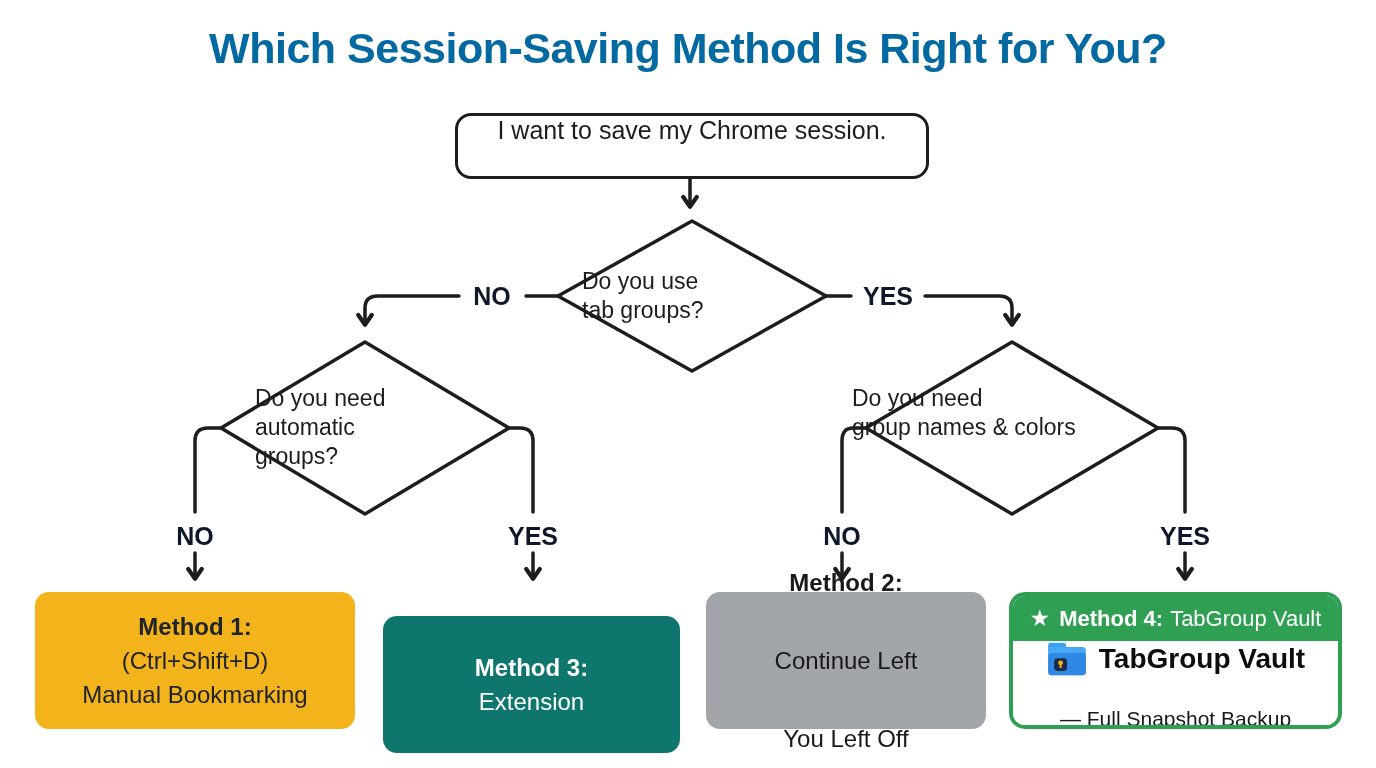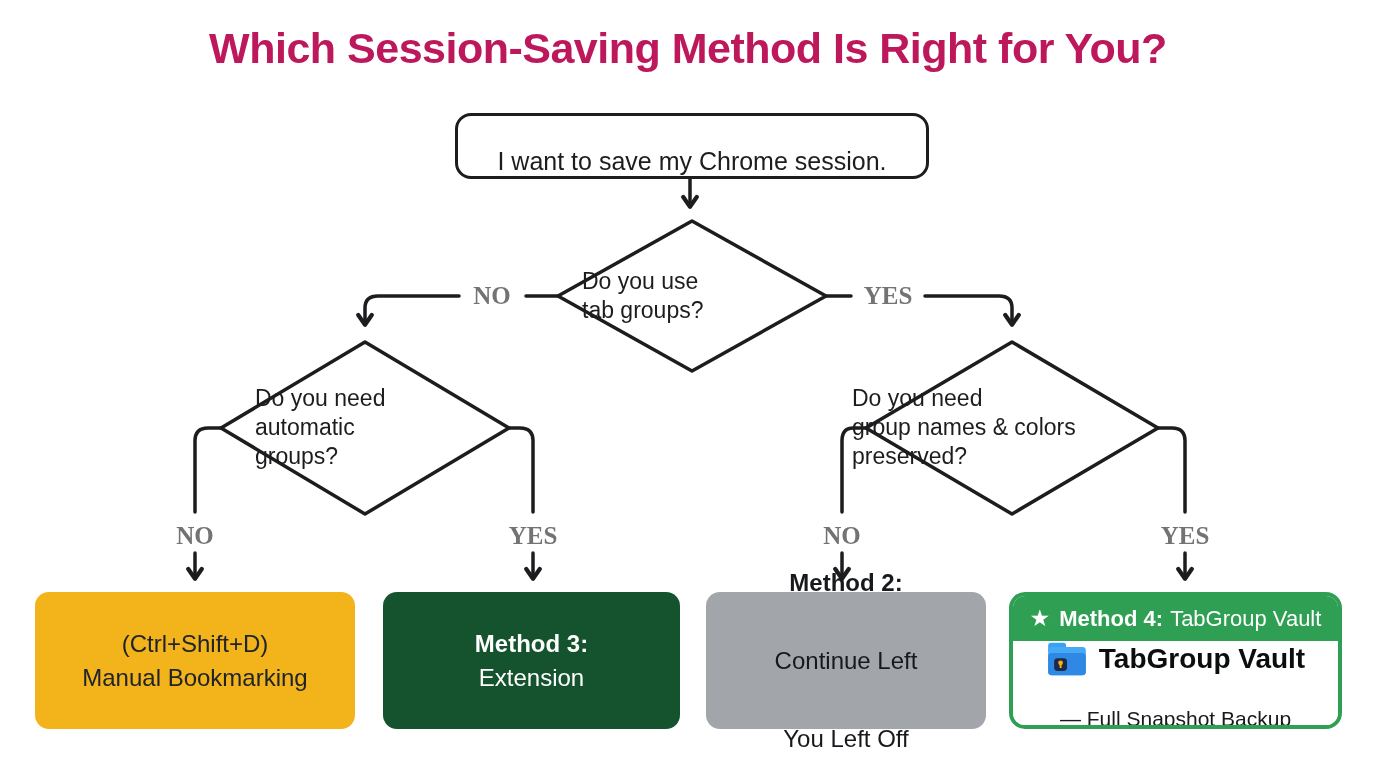"Which Session-Saving Method Is Right" .page-title { color: #be185d -> #0369a1 }
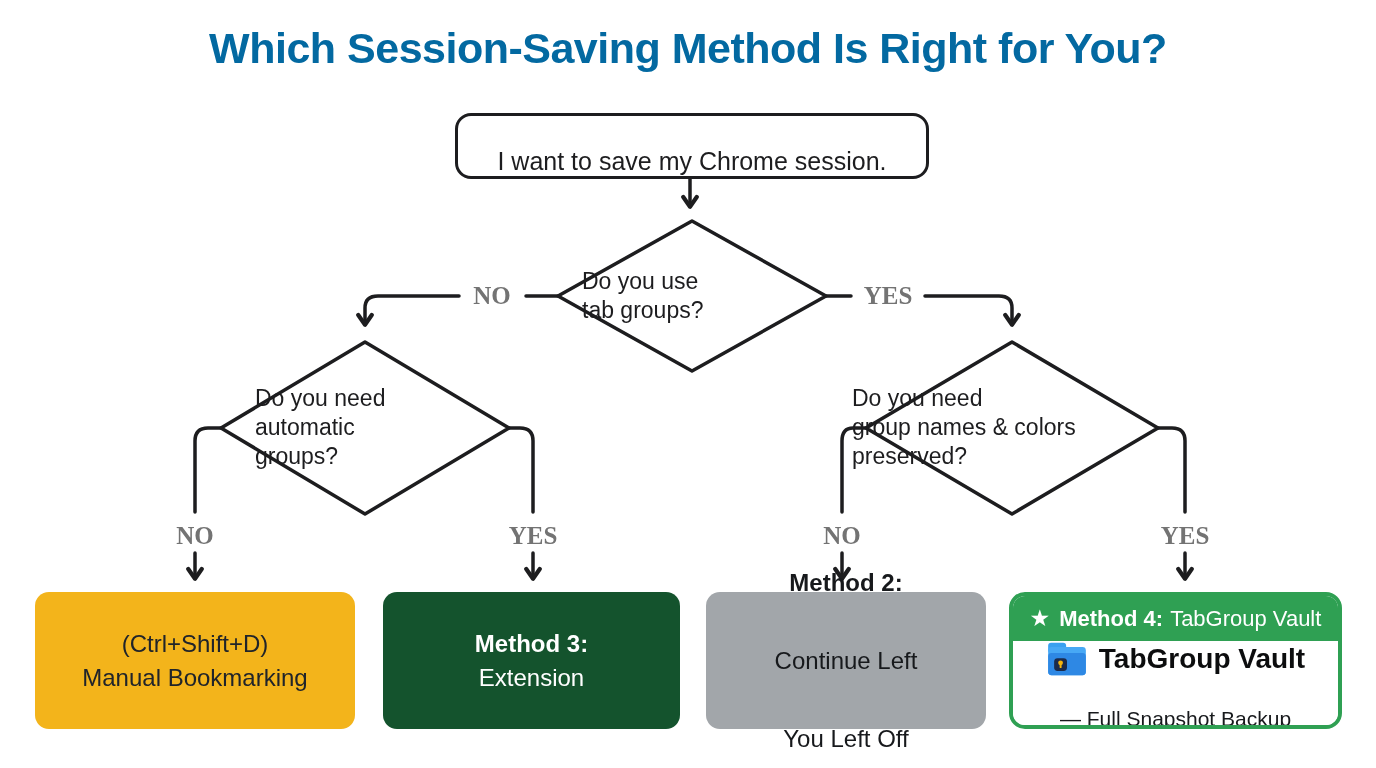"I want to save my" .start-box { align-items: flex-end -> flex-start }
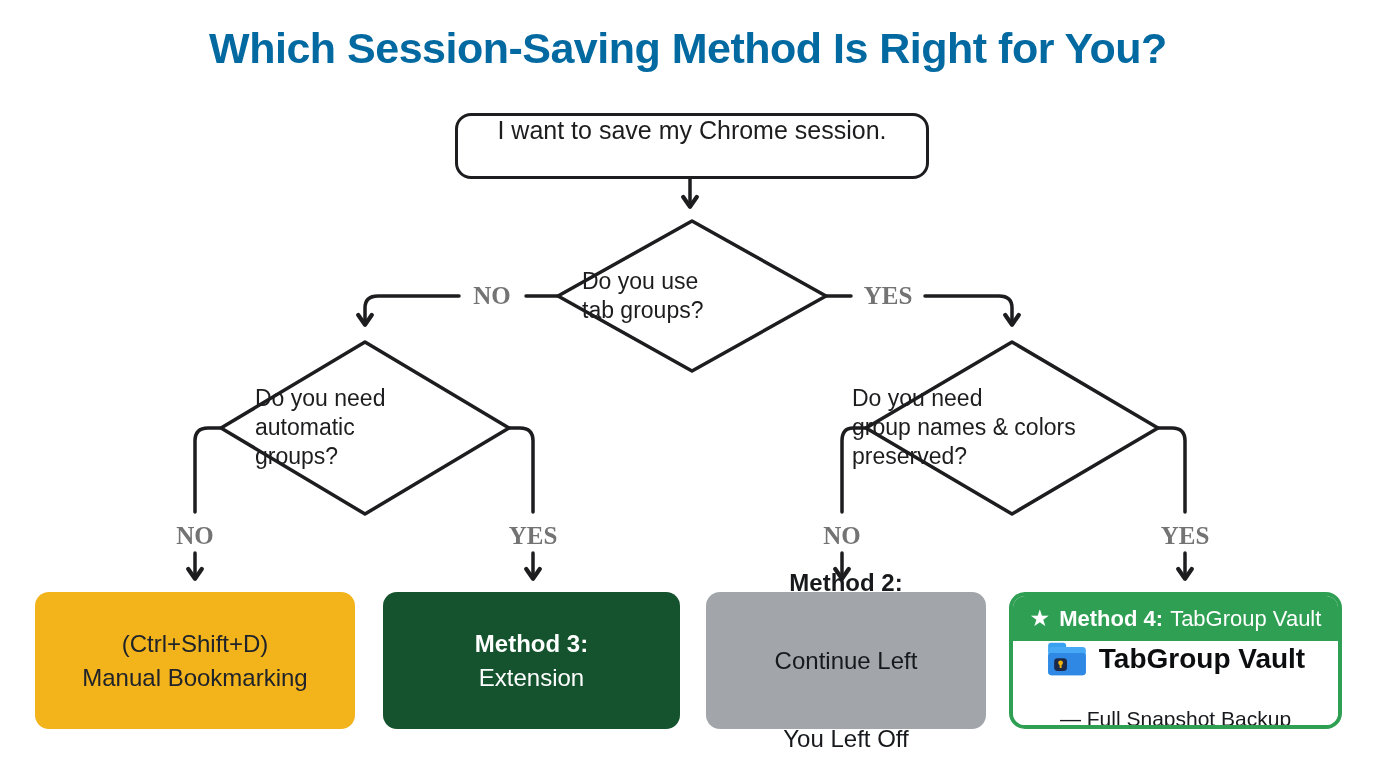"NO" .branch-label { color: #737373 -> #0f172a; font-family: Liberation Serif, serif -> none }
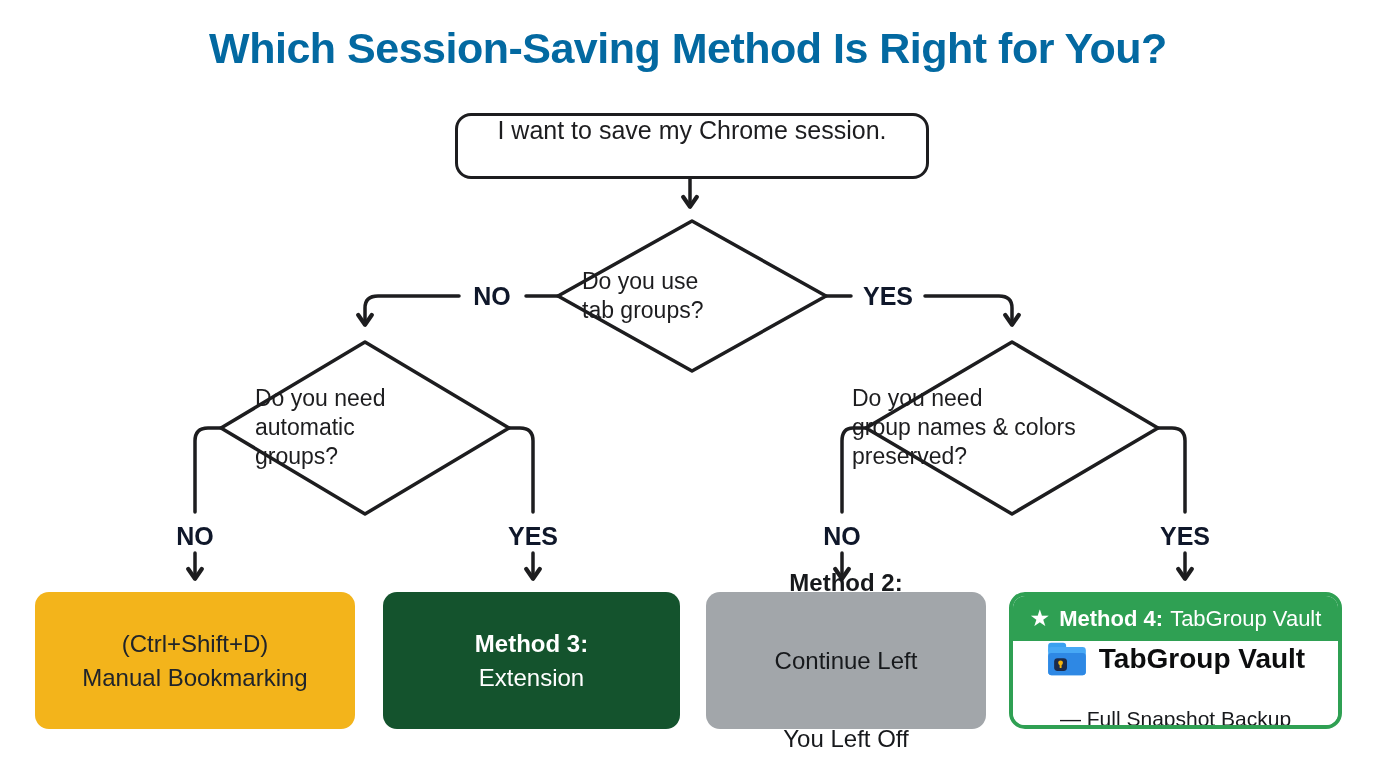"preserved?" div { html: <div>preserved?</div> -> none }
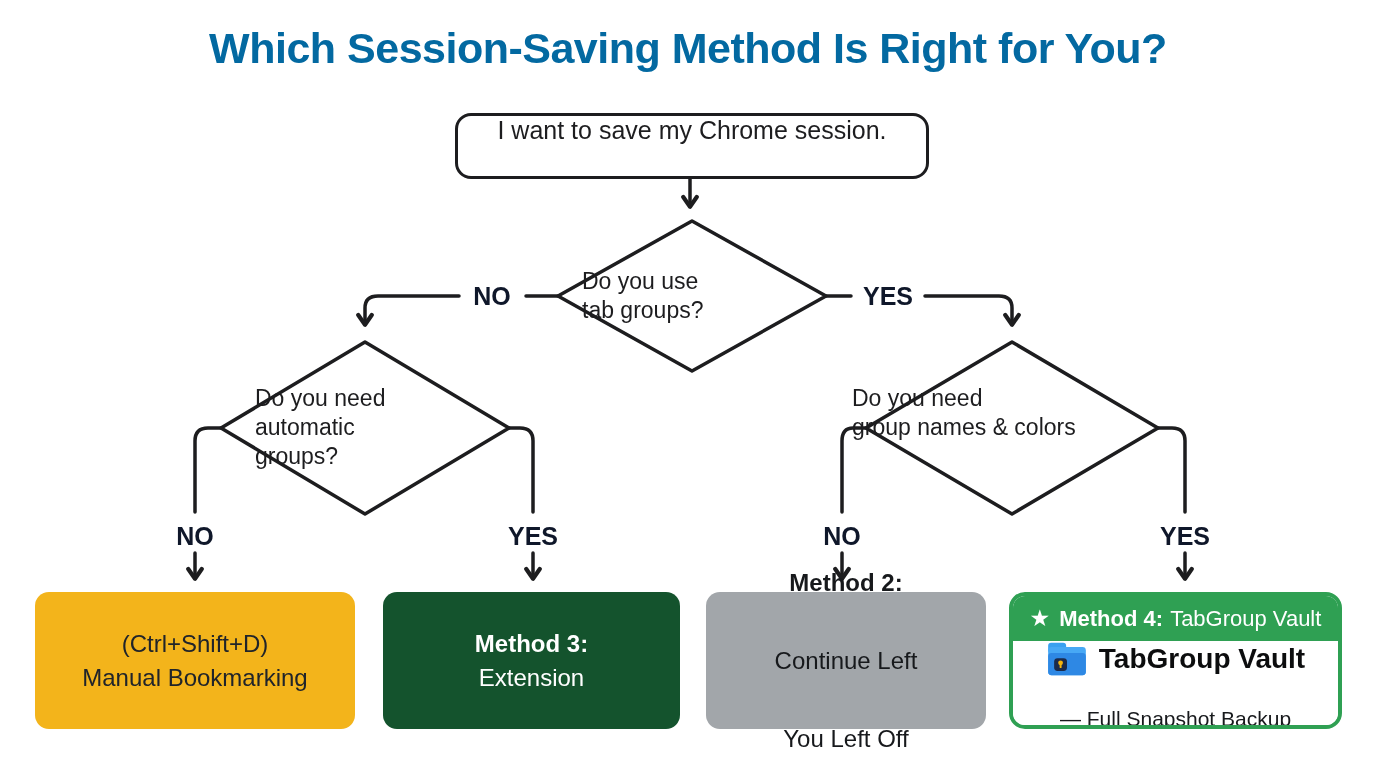"Method 1:" div.m-title { html: none -> <div>Method 1:</div> }
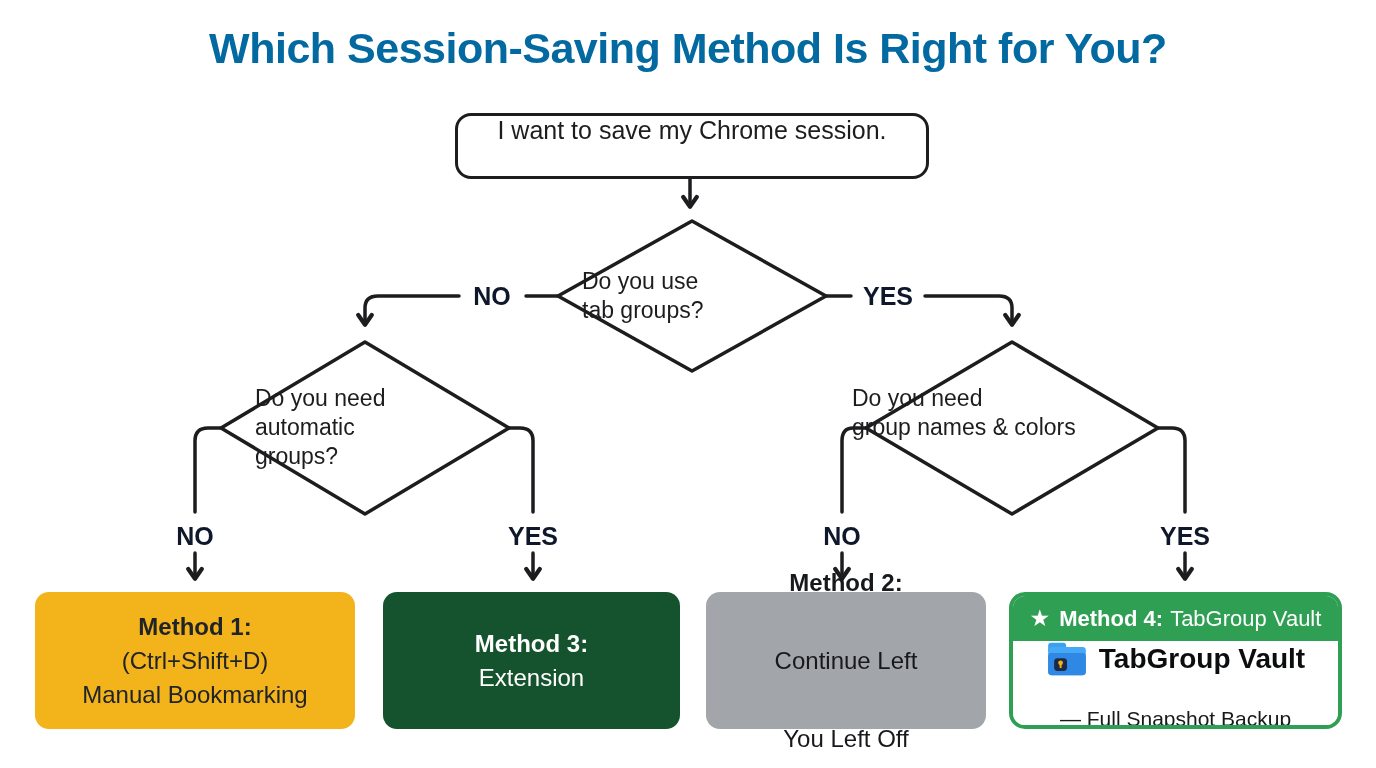"Method 3:" div.method-box { background-color: #14532d -> #0f766e; margin-top: none -> 24px }
